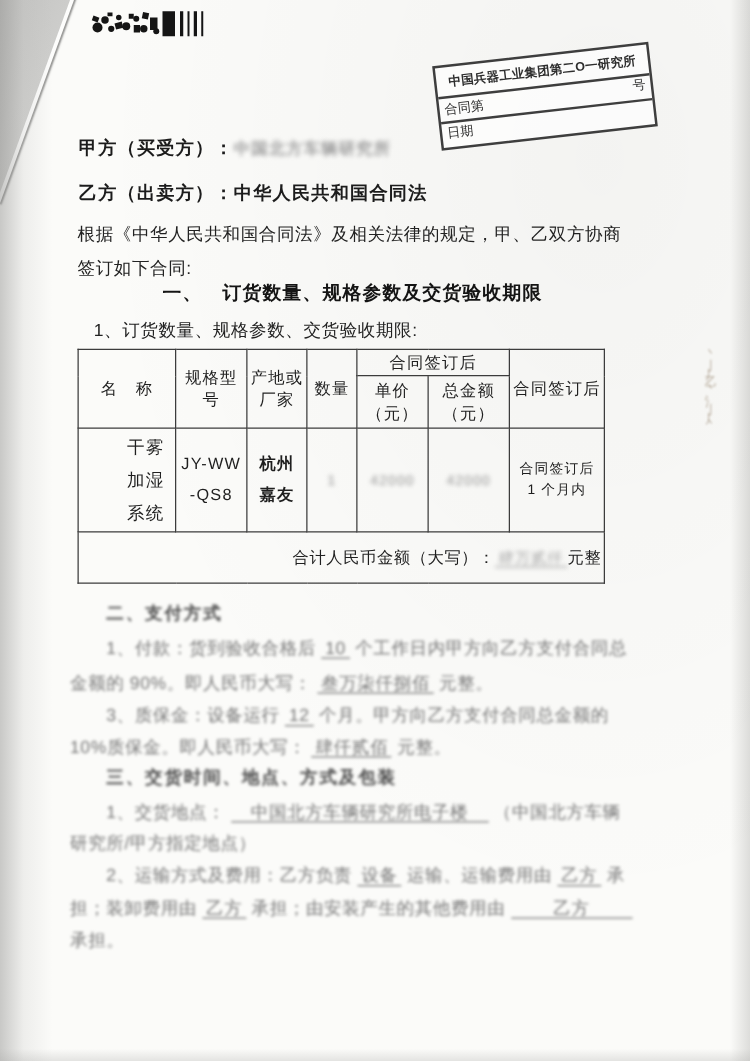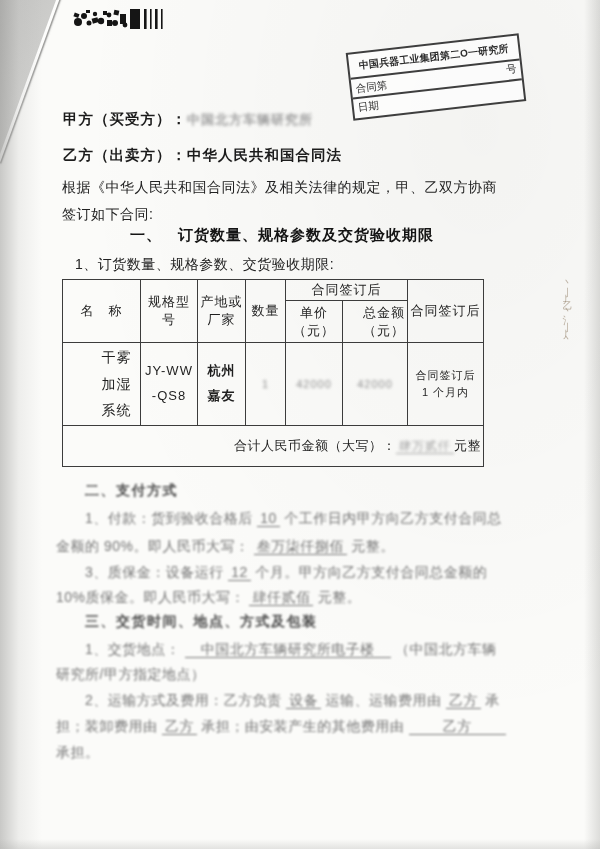"总金额（元）" th { text-align: right -> none }
